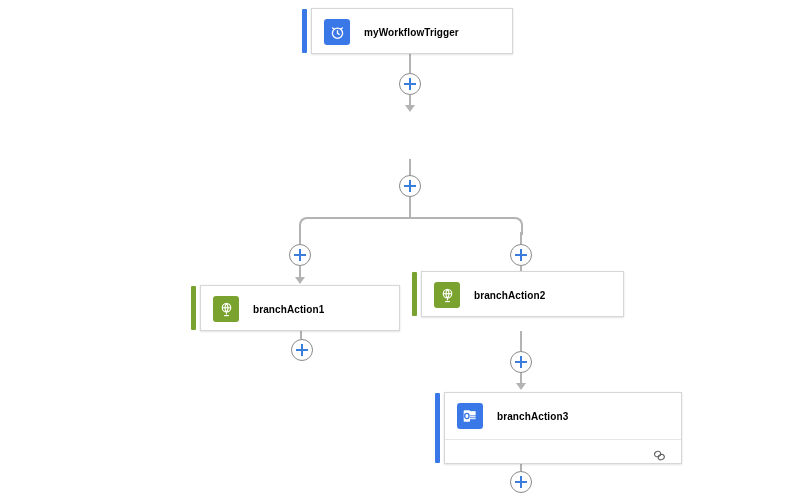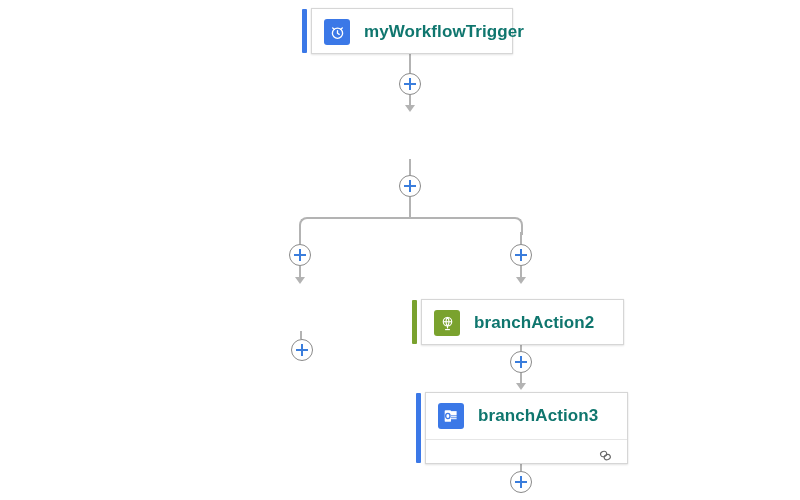"myWorkflowTrigger" .card-title { color: #0f766e -> #000000; font-size: 17px -> 10px }
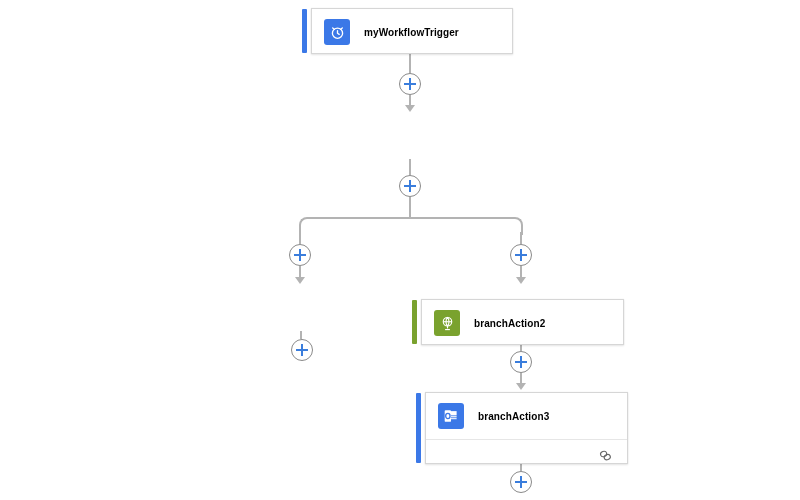"branchAction2" div.card { top: 299px -> 271px }
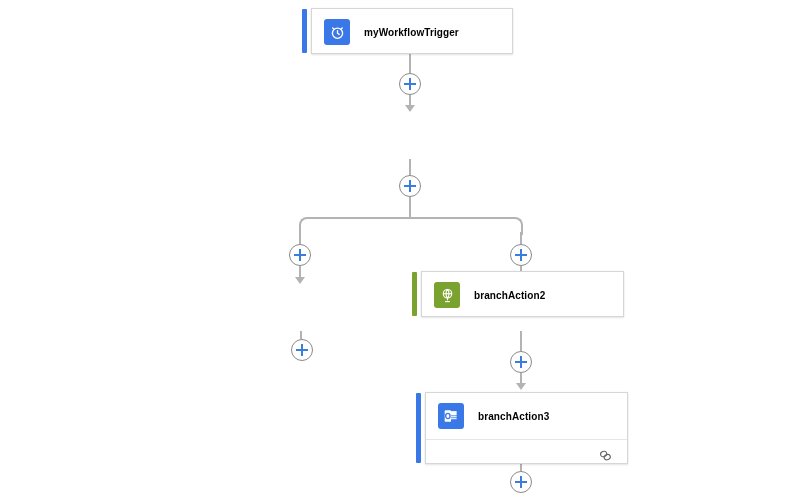"branchAction1" div.card { html: none -> <div> <div></div> <div> <div> <svg> <circle></circle> <path></path> <path></path> <path></path> <path></path> </svg> </div> <div>branchAction1</div> </div> </div> }
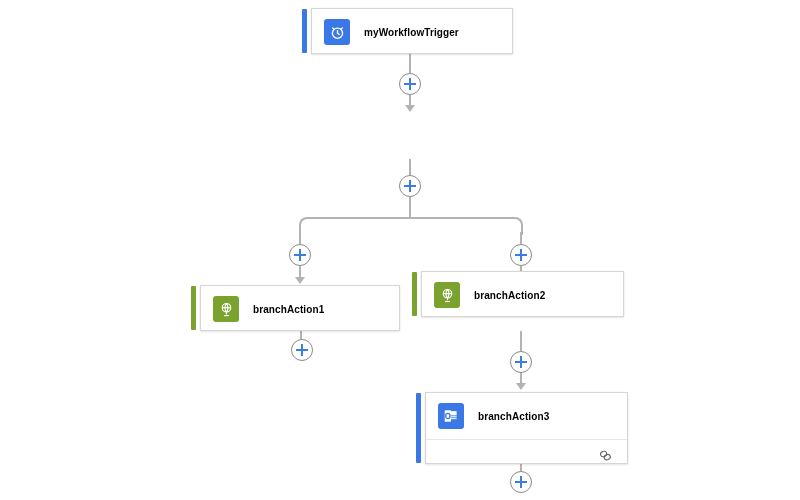"branchAction3" div.card { left: 425px -> 444px; width: 203px -> 238px }
